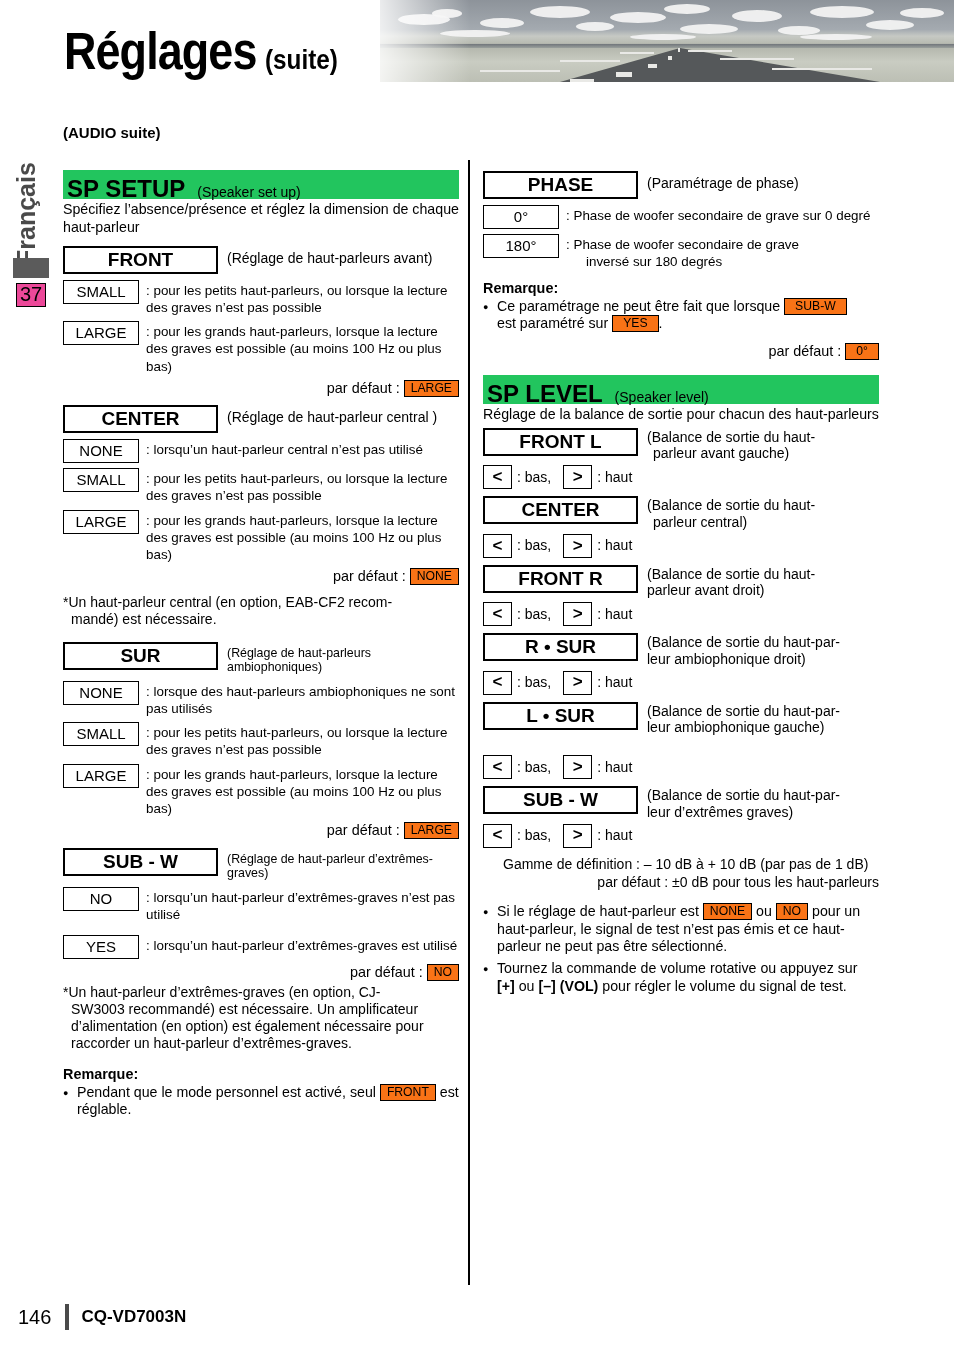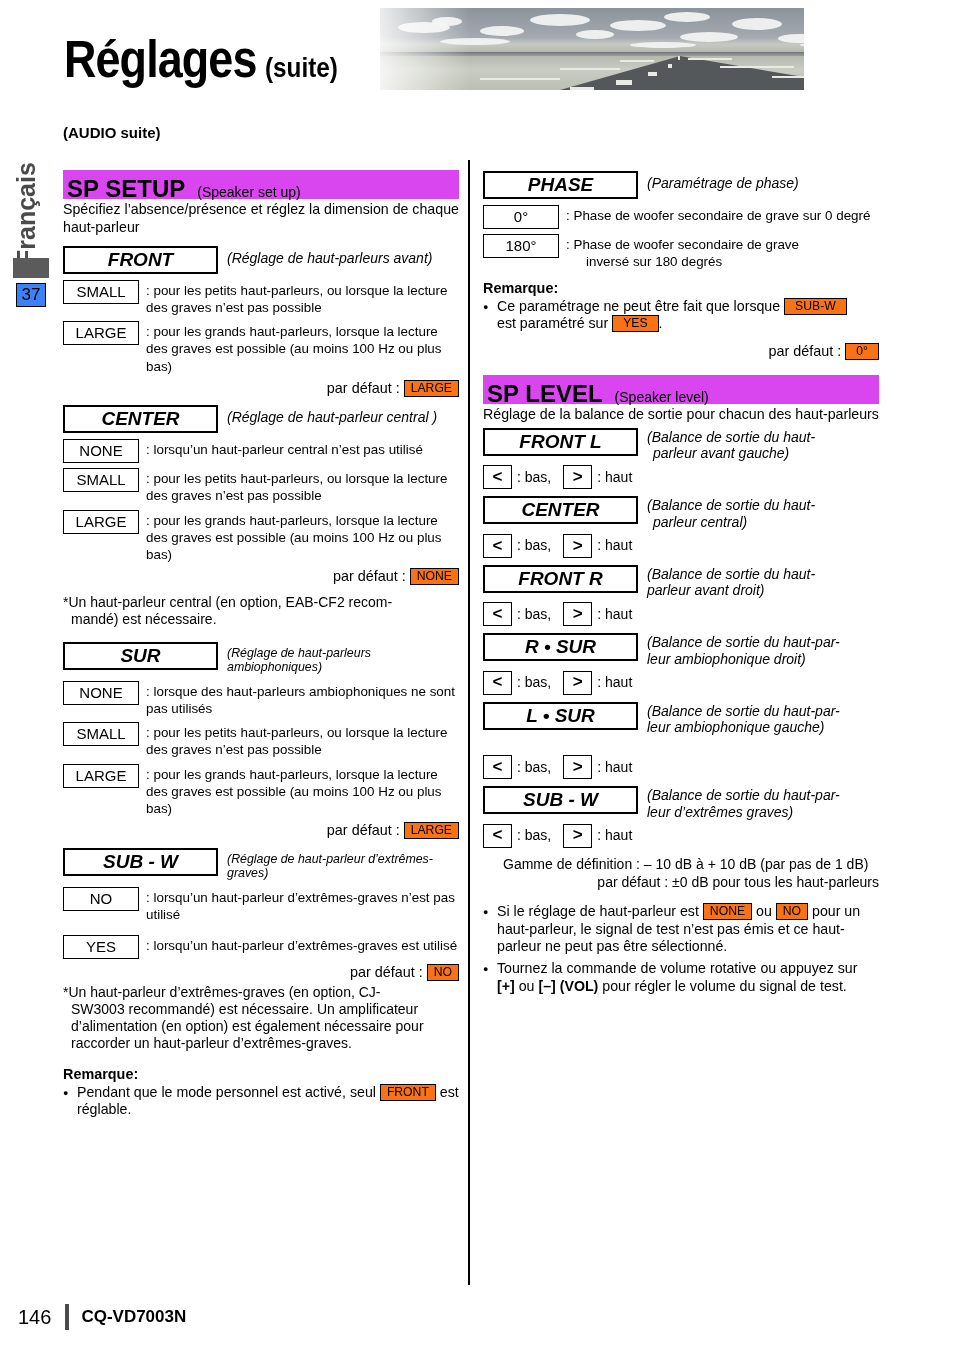"Réglages (suite)" .banner { top: 8px -> 0; width: 804px -> 954px }
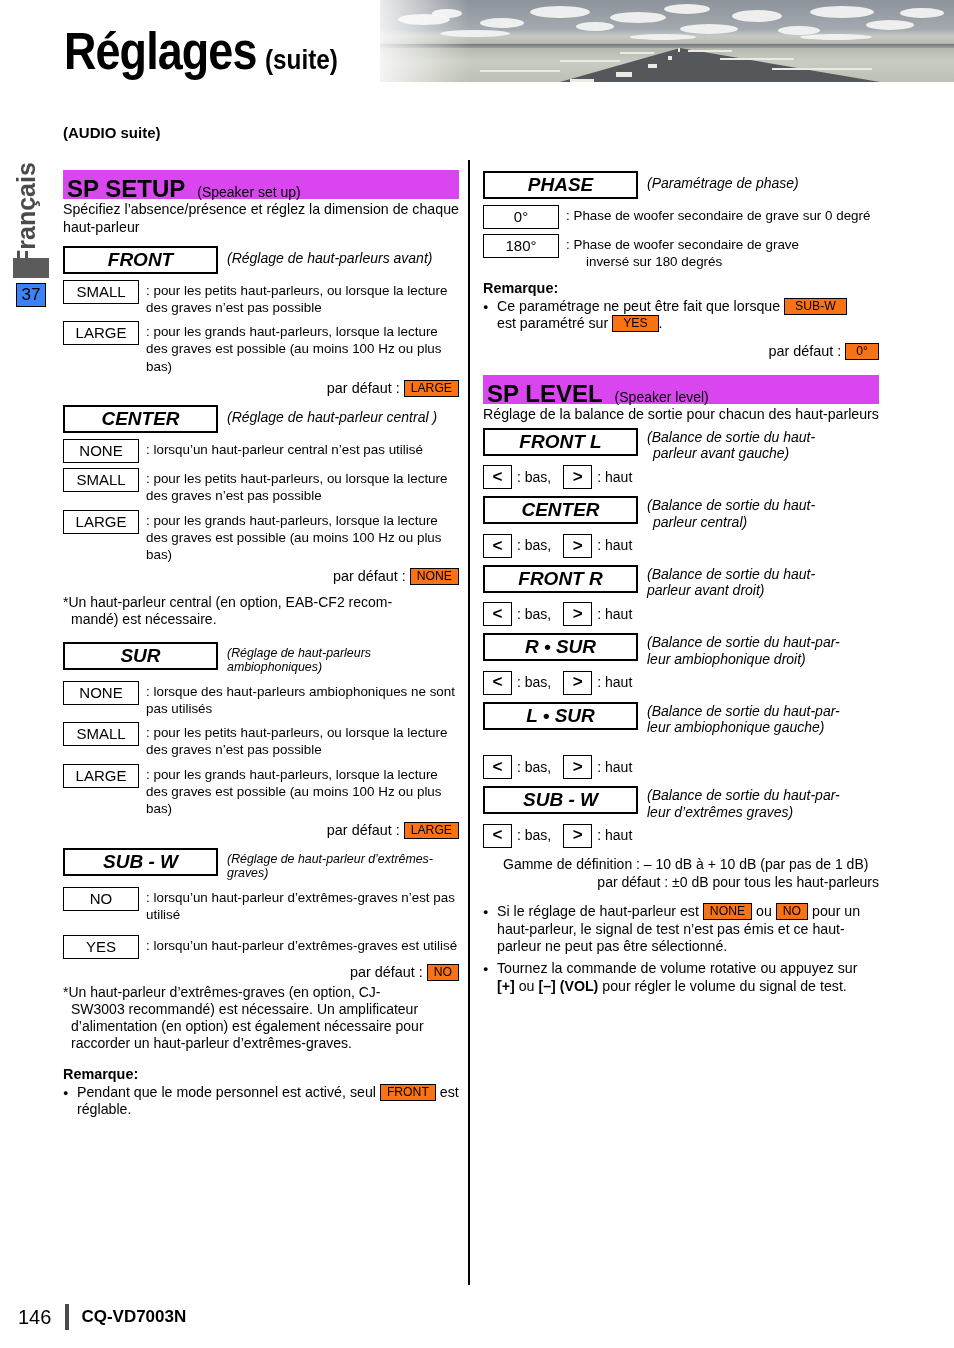"SP SETUP" .secbar { background: #d946ef -> #22c55e }
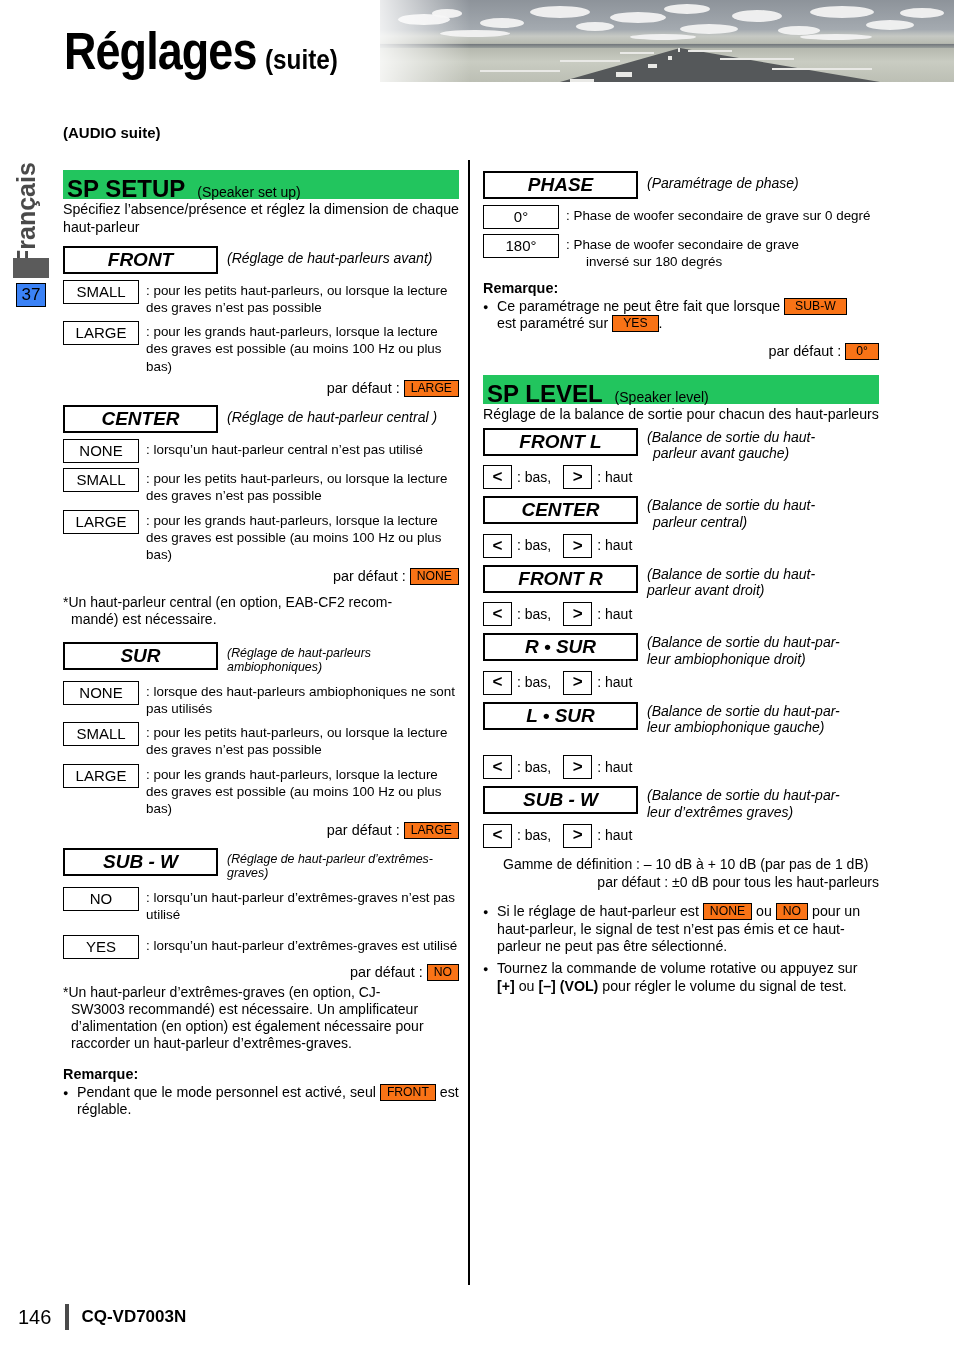"PHASE" .row { font-style: italic -> none }
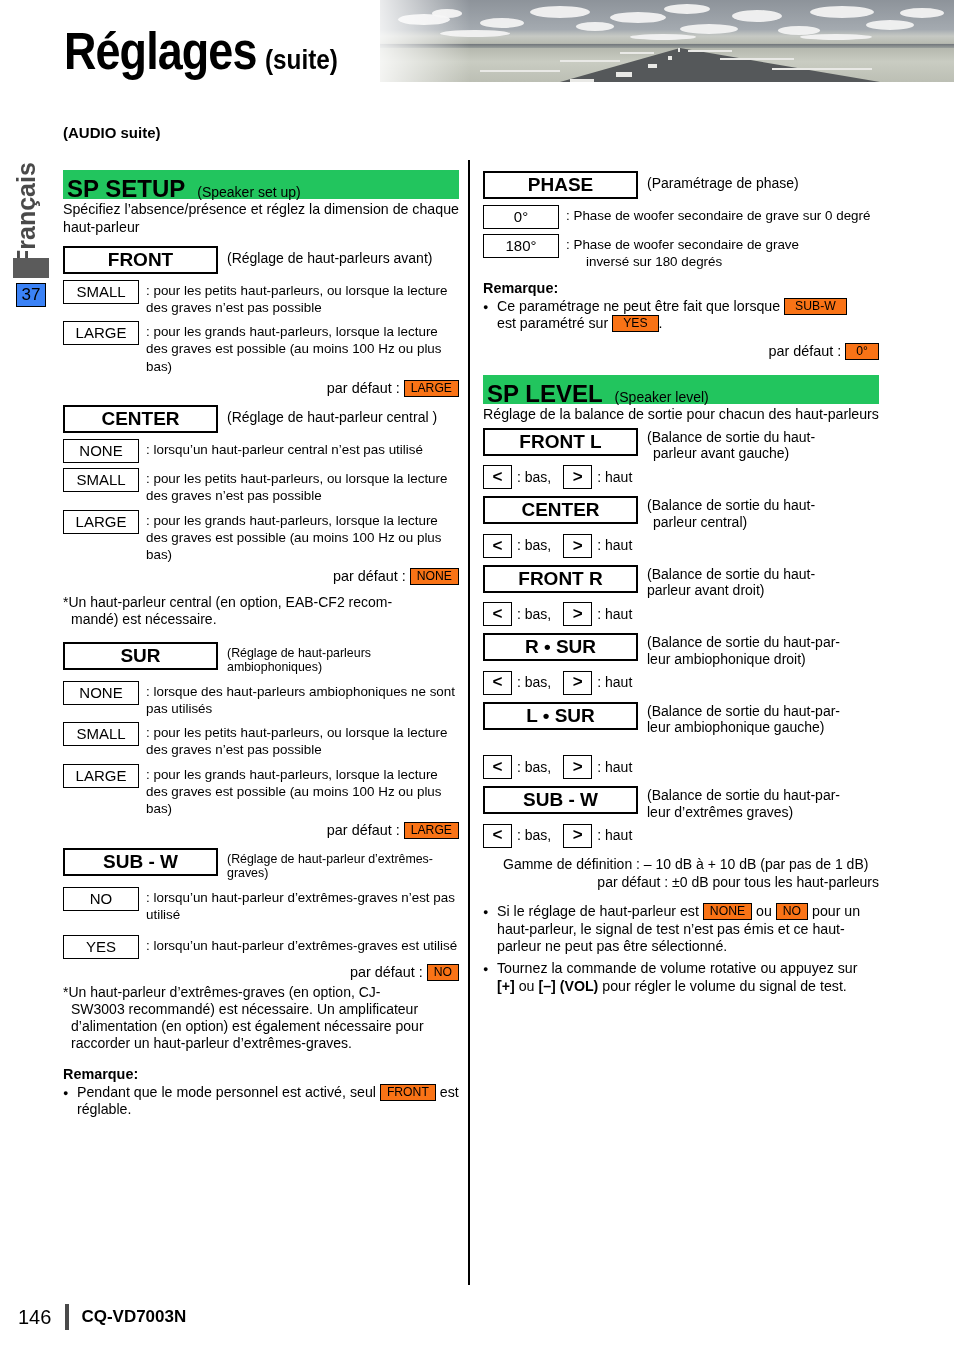"37" .side-num { background: #3b82f6 -> #ec4899; font-size: 17px -> 20px }
